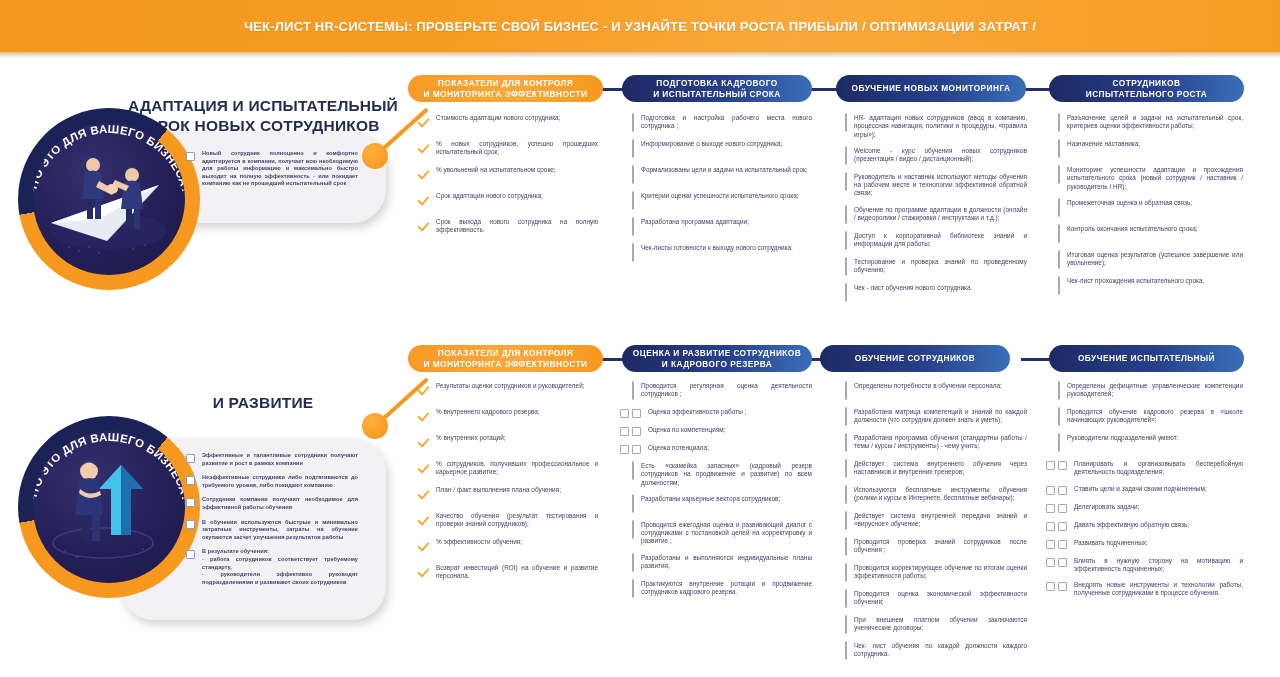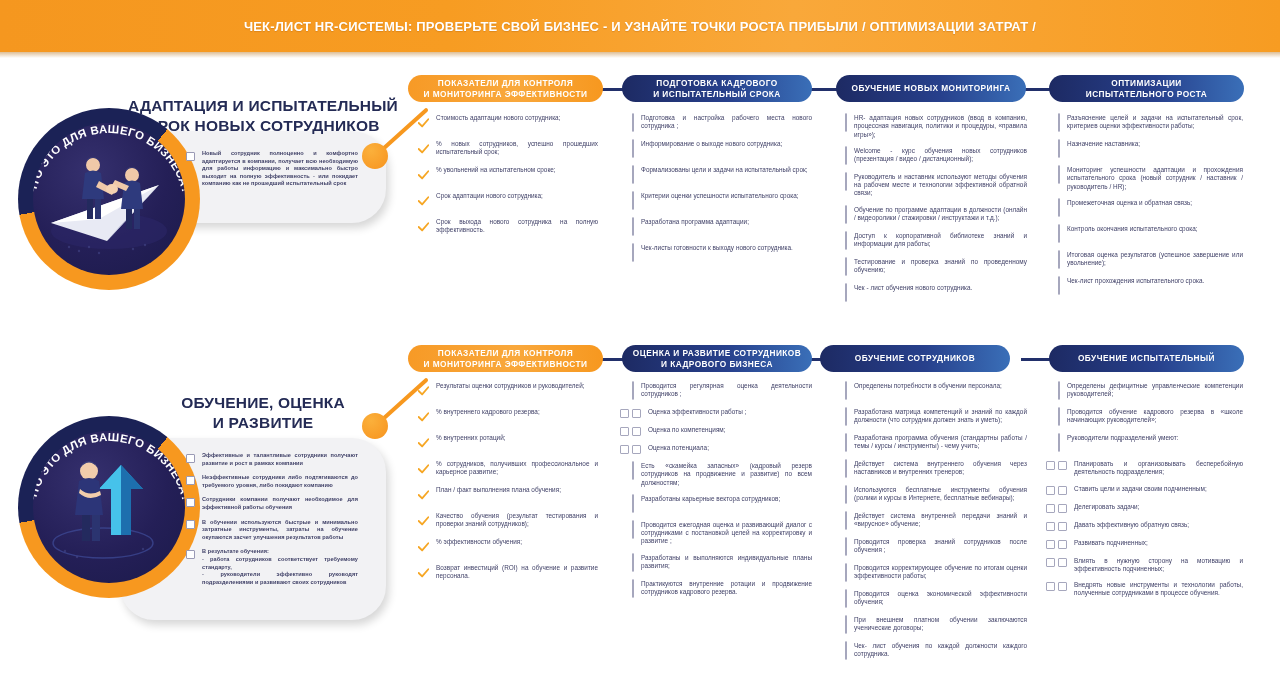"ОПТИМИЗАЦИИ" div { text: ОПТИМИЗАЦИИ -> СОТРУДНИКОВ }
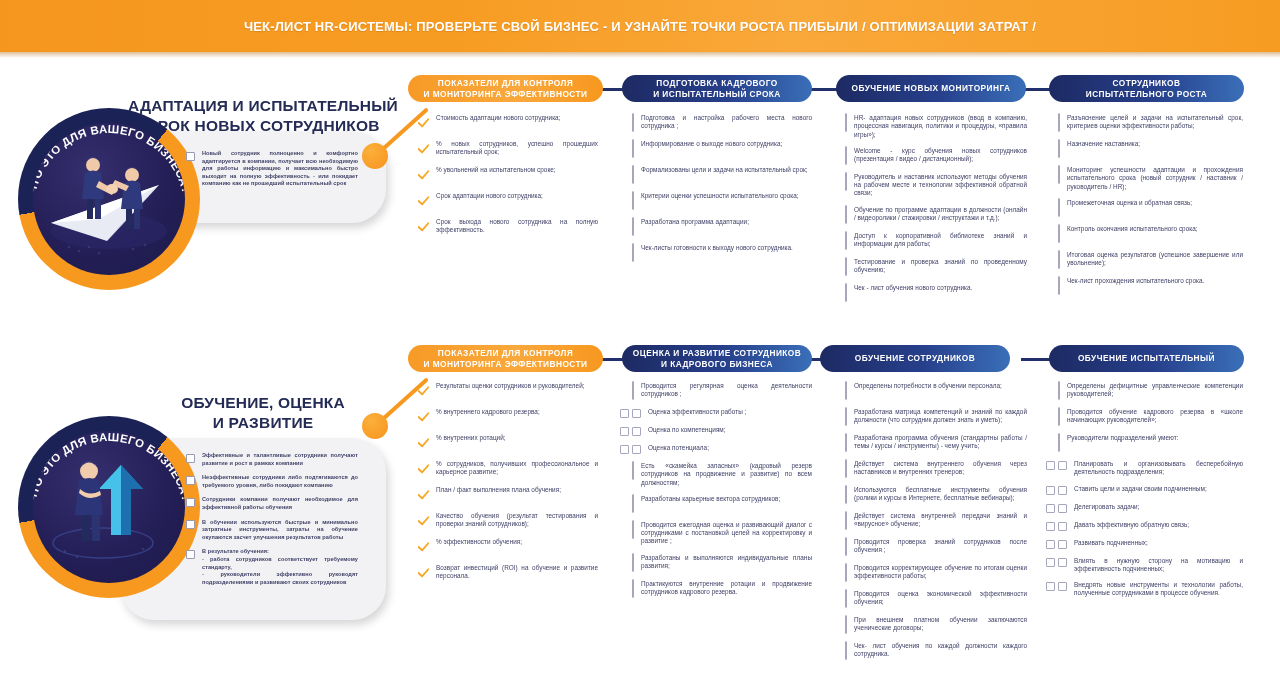"И КАДРОВОГО БИЗНЕСА" div { text: БИЗНЕСА -> РЕЗЕРВА }
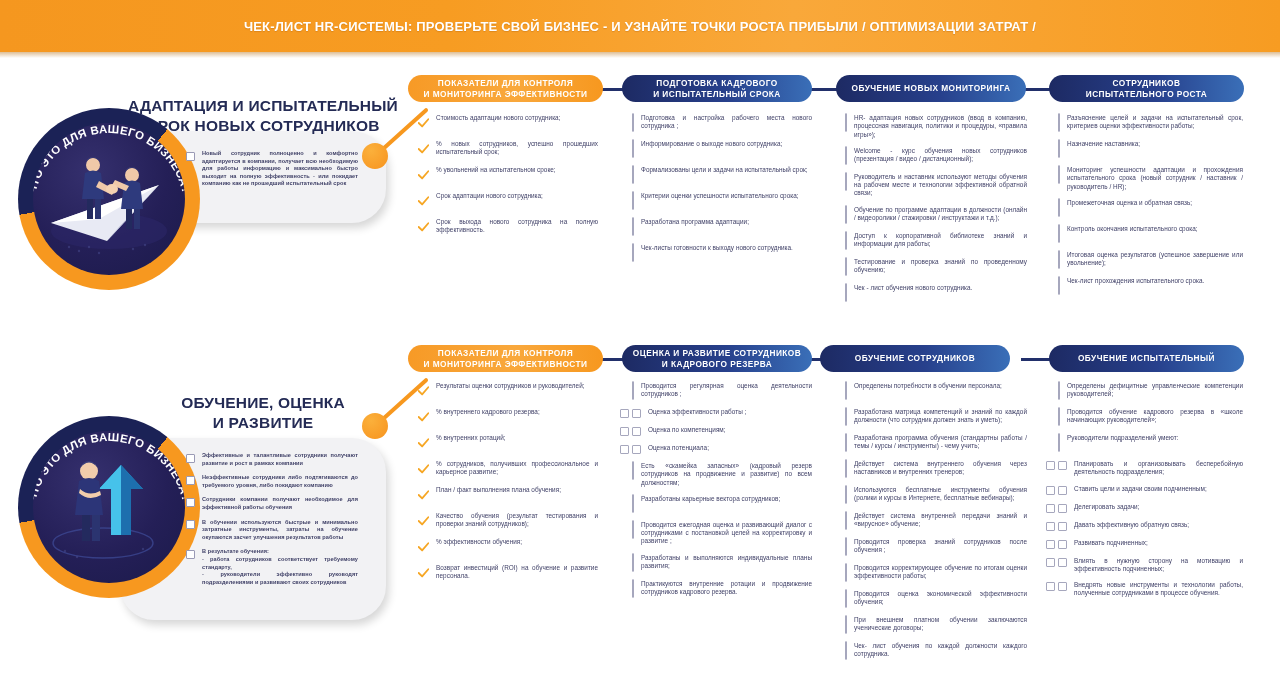"ОБУЧЕНИЕ, ОЦЕНКА" div { html: <div>ОБУЧЕНИЕ, ОЦЕНКА</div> -> none }
